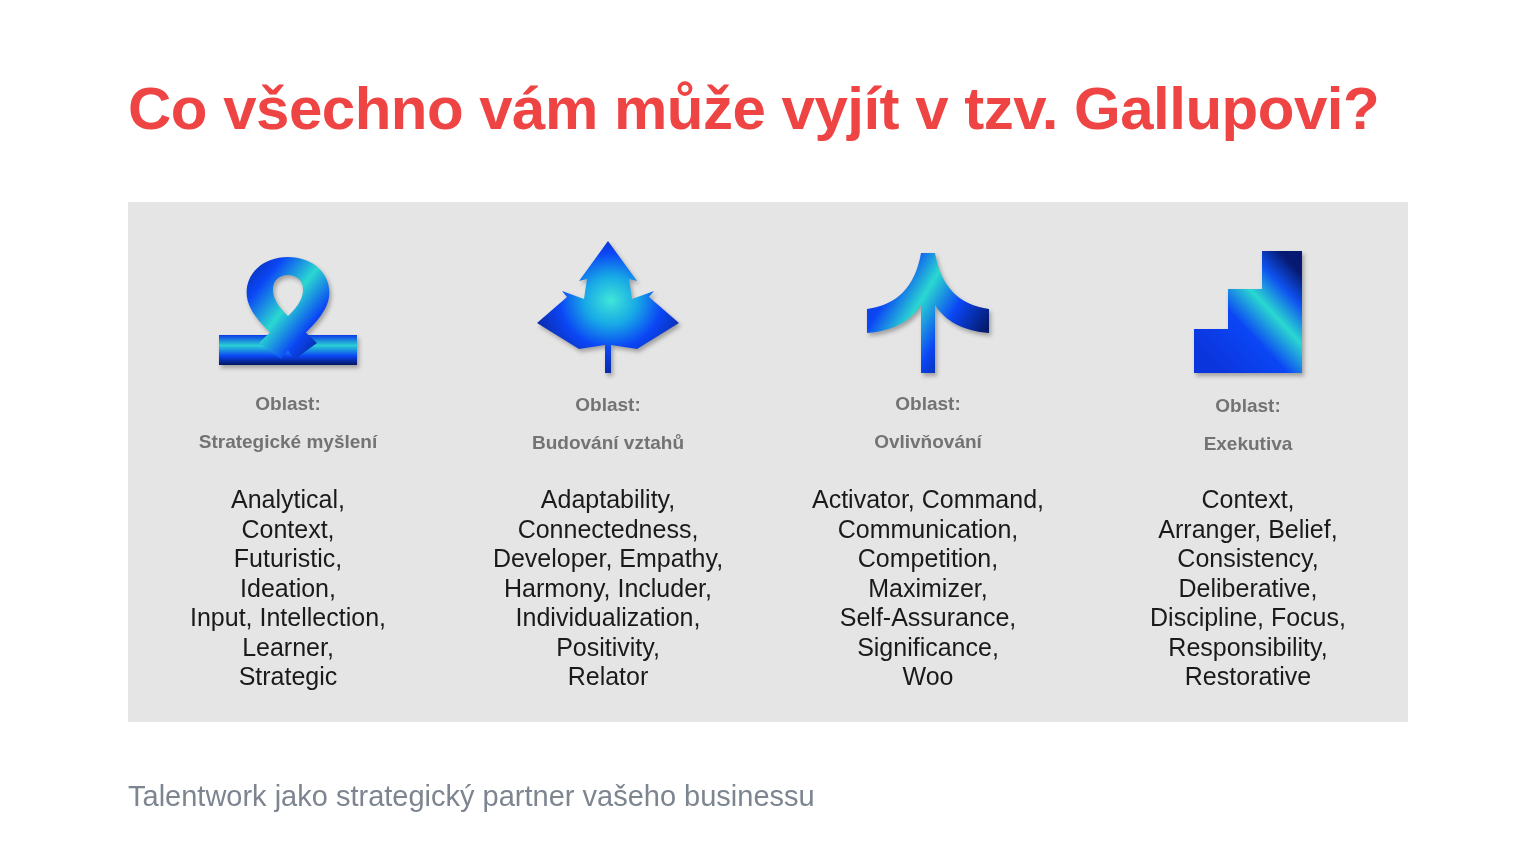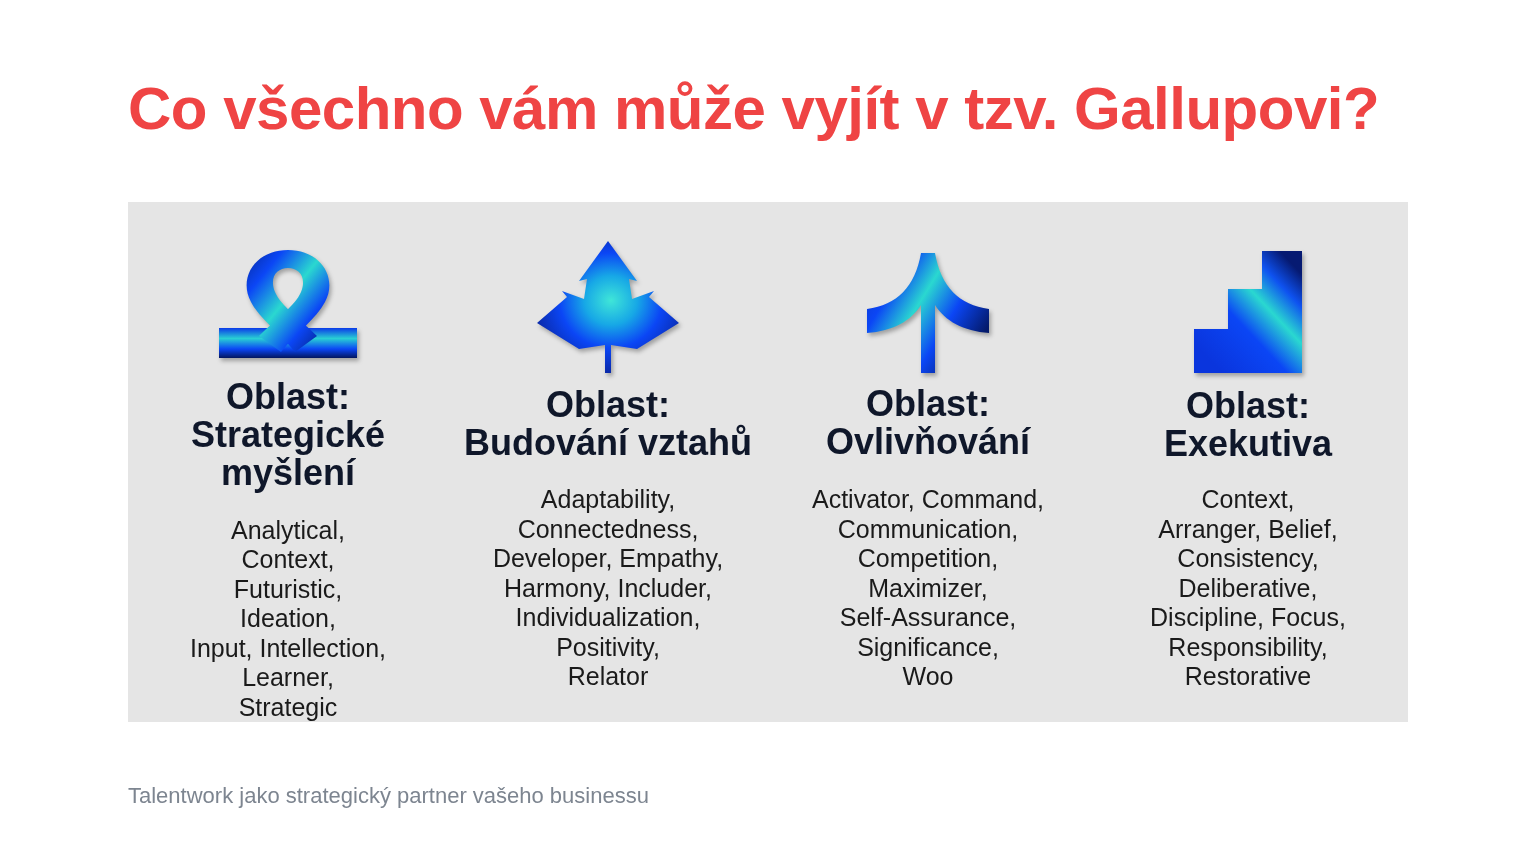"Oblast:" .col-heading { color: #0f172a -> #737373; font-size: 36px -> 19px }
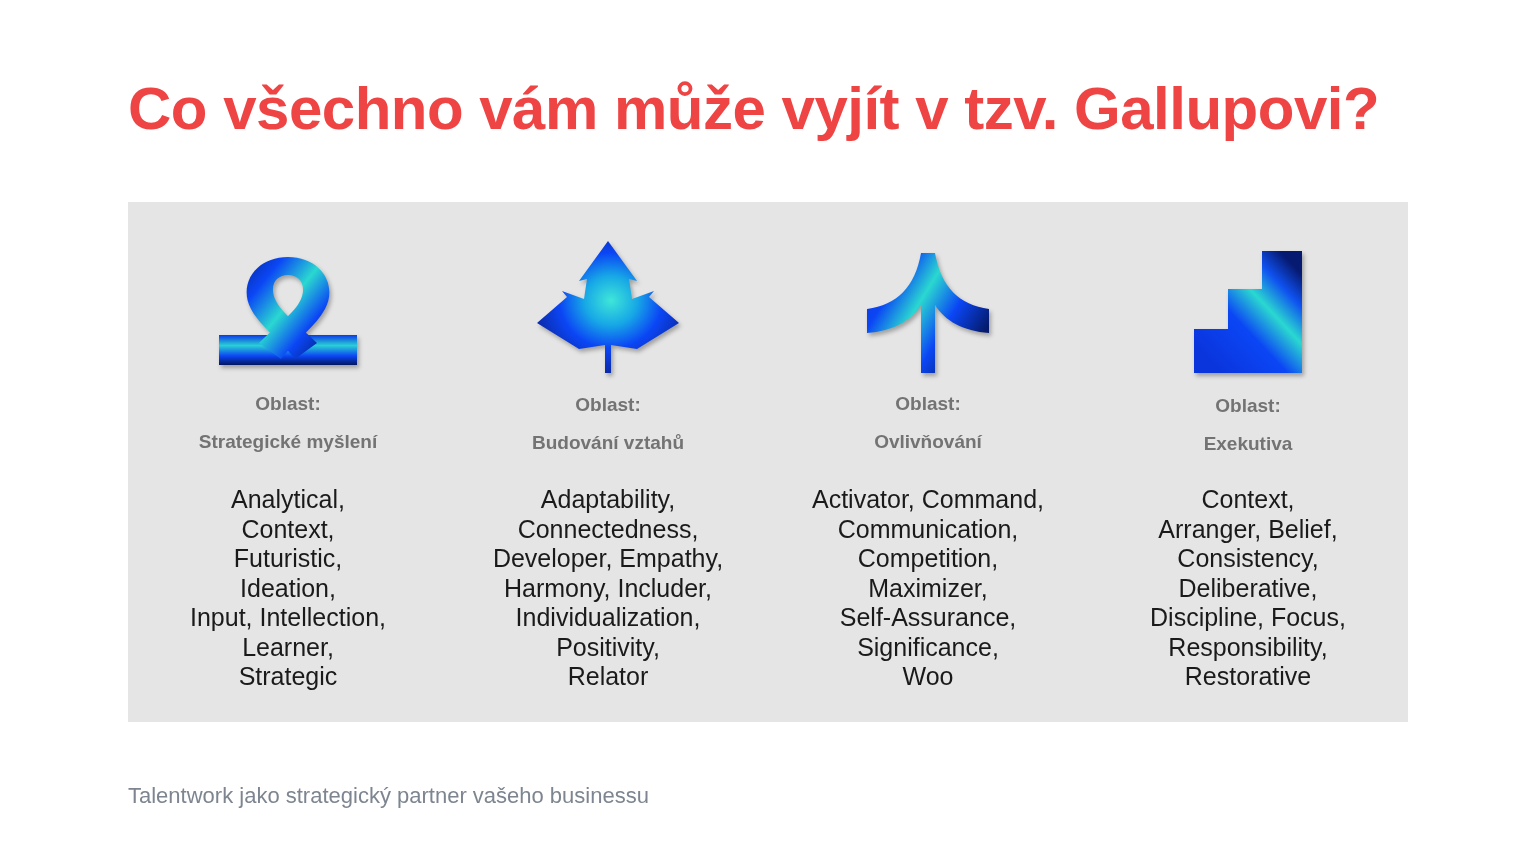"Talentwork jako strategický partner" .footer-tagline { font-size: 22px -> 29px }
